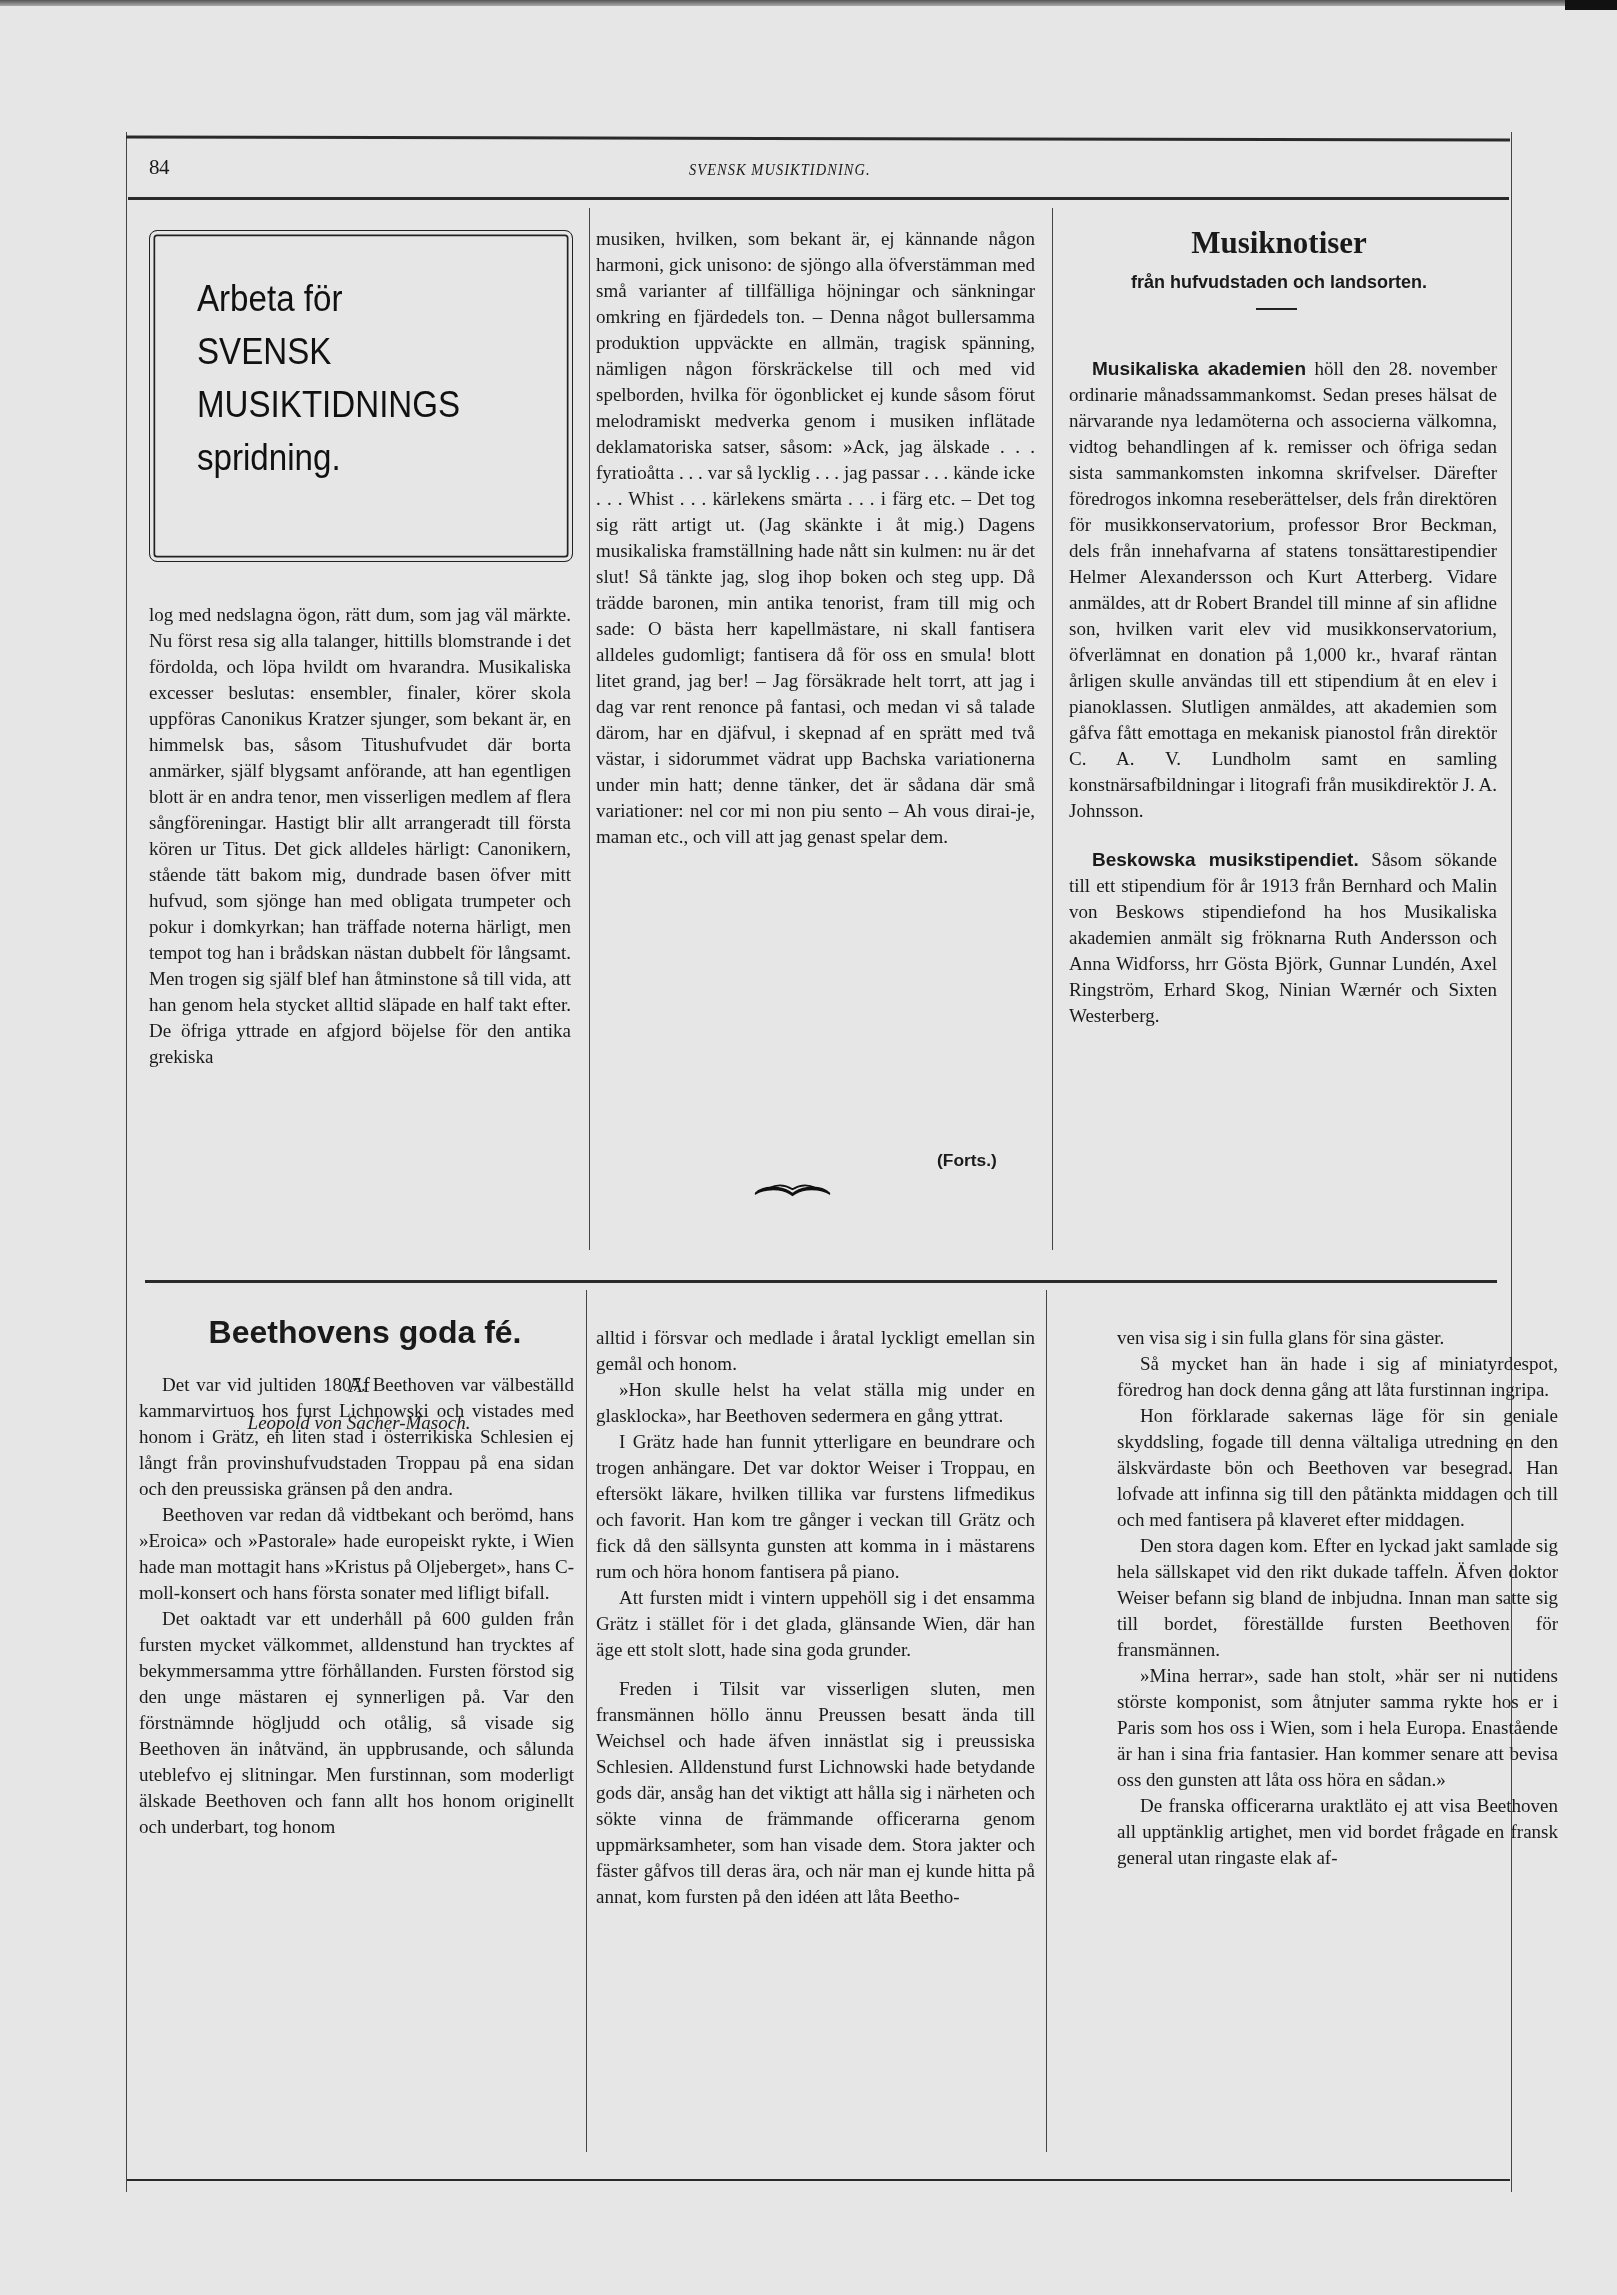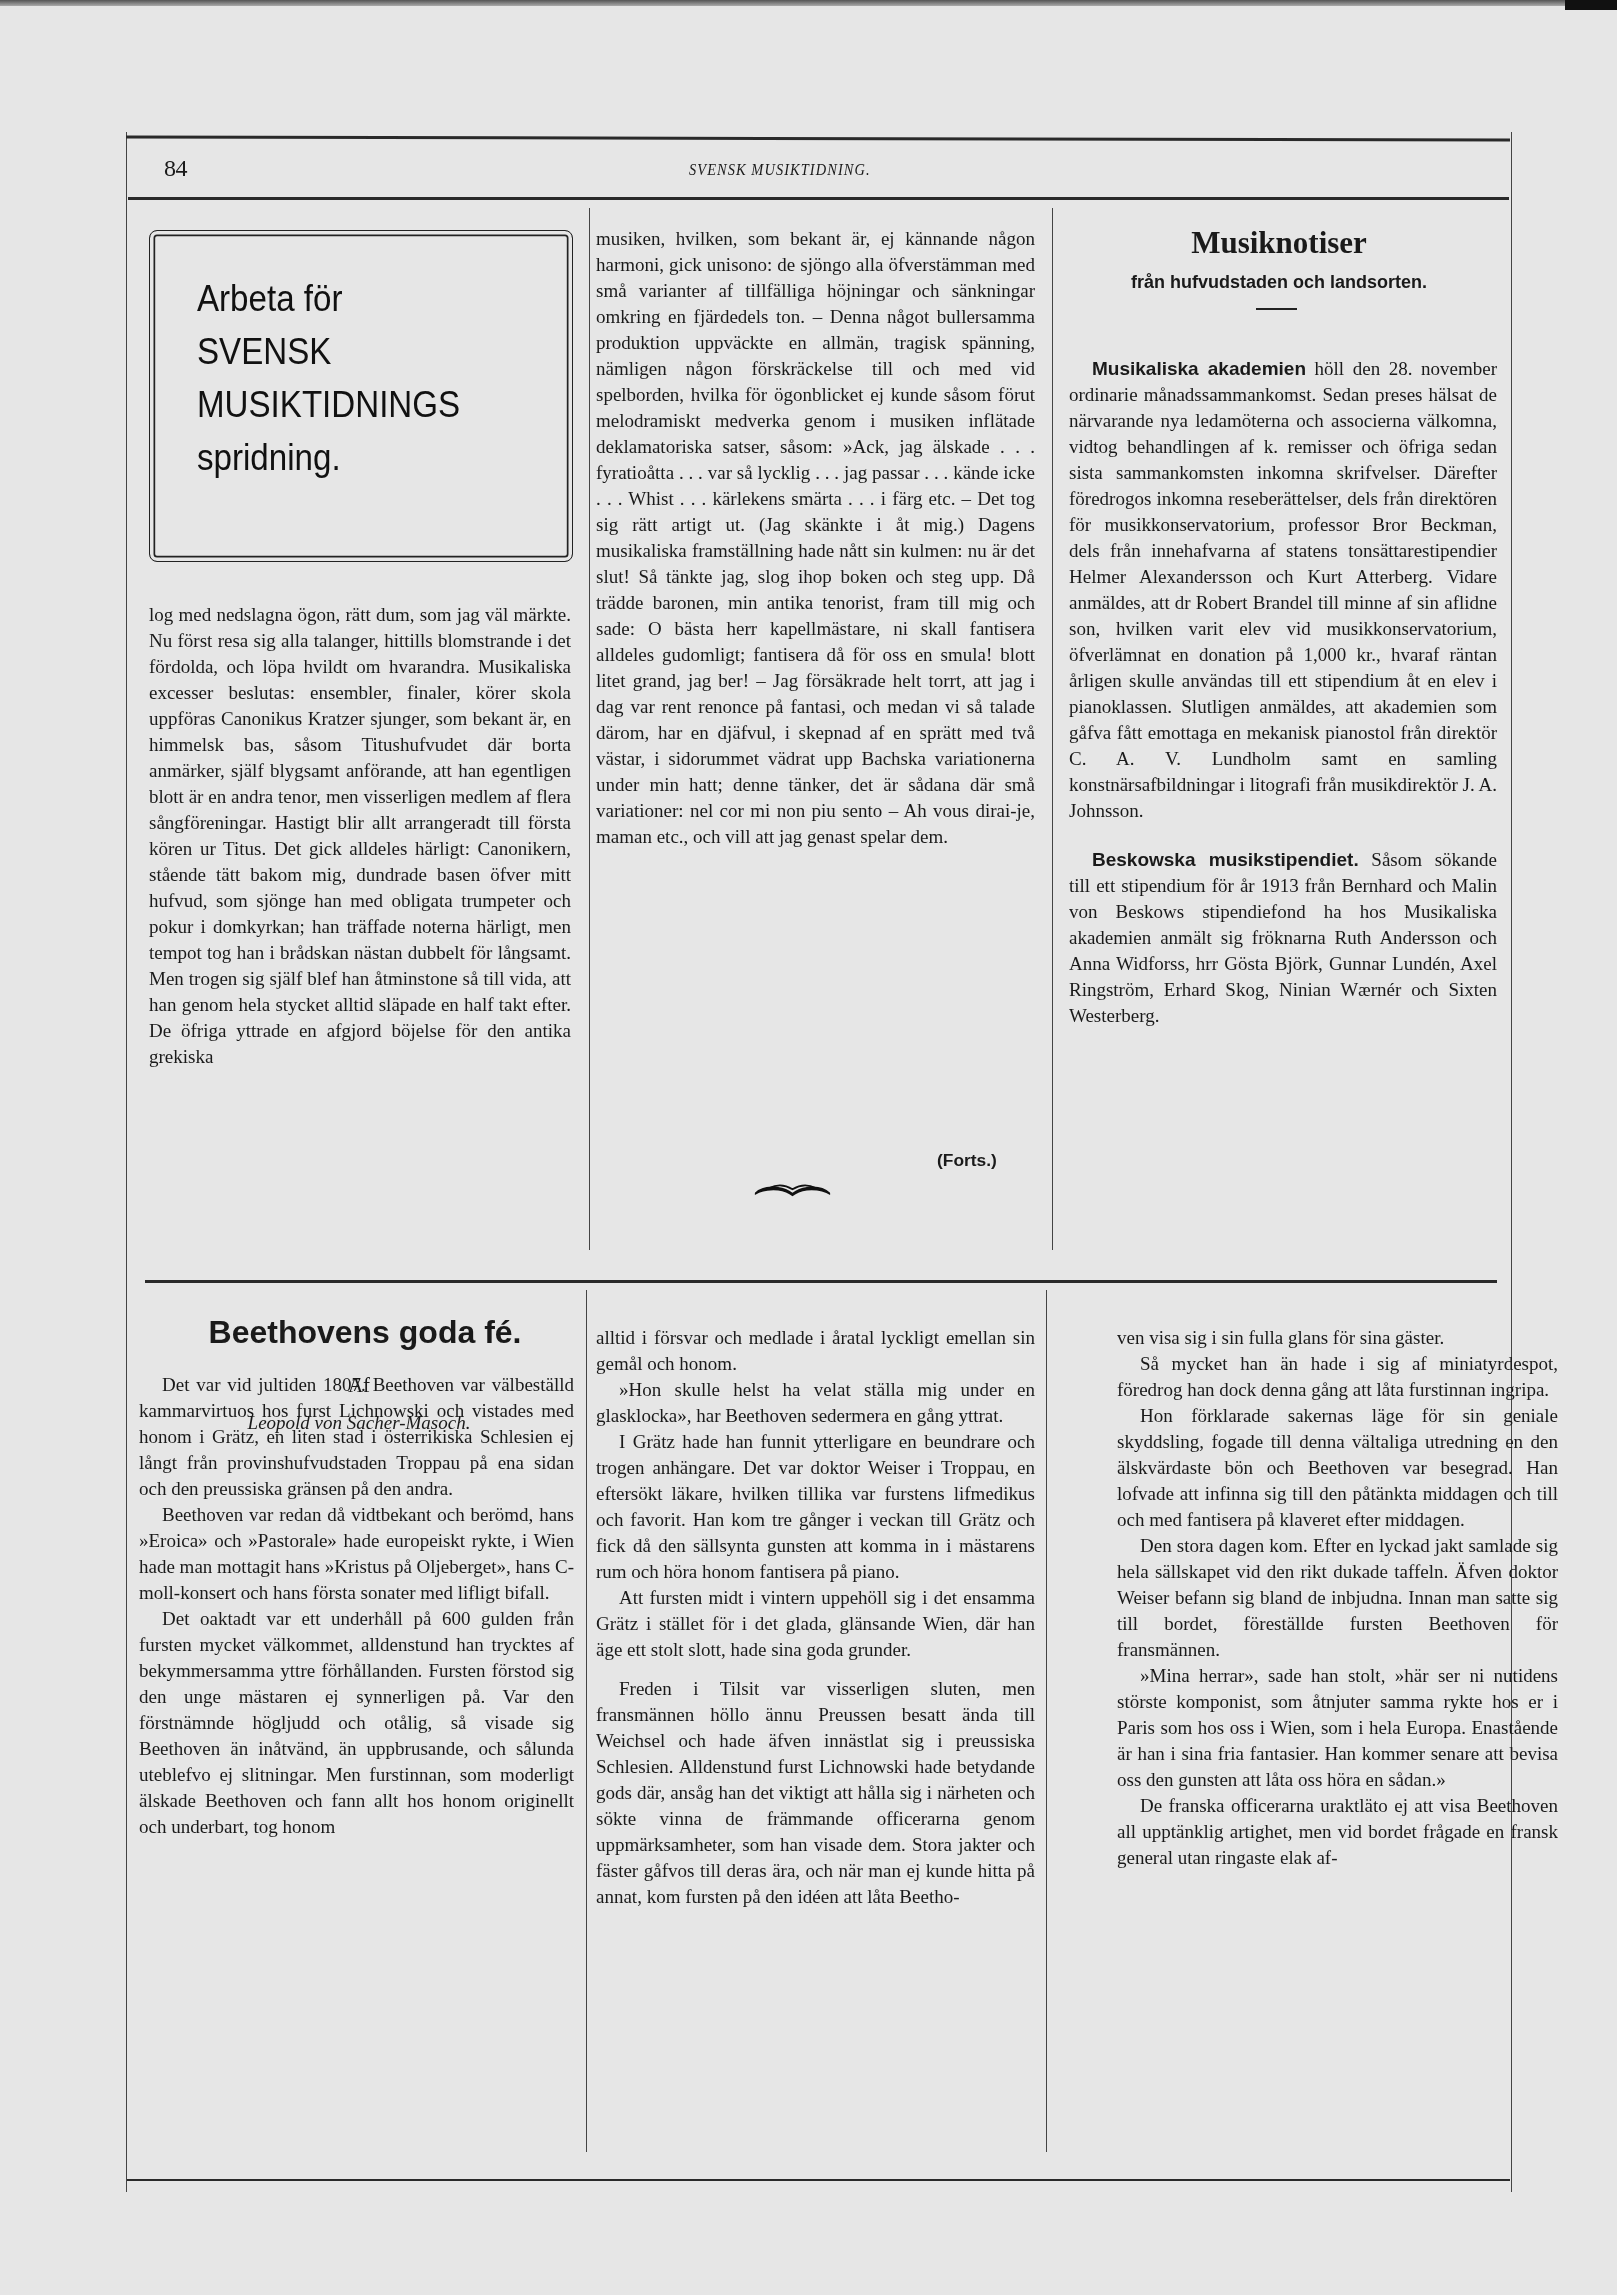"84" .page-number { font-size: 24px -> 21px; left: 164px -> 149px }
